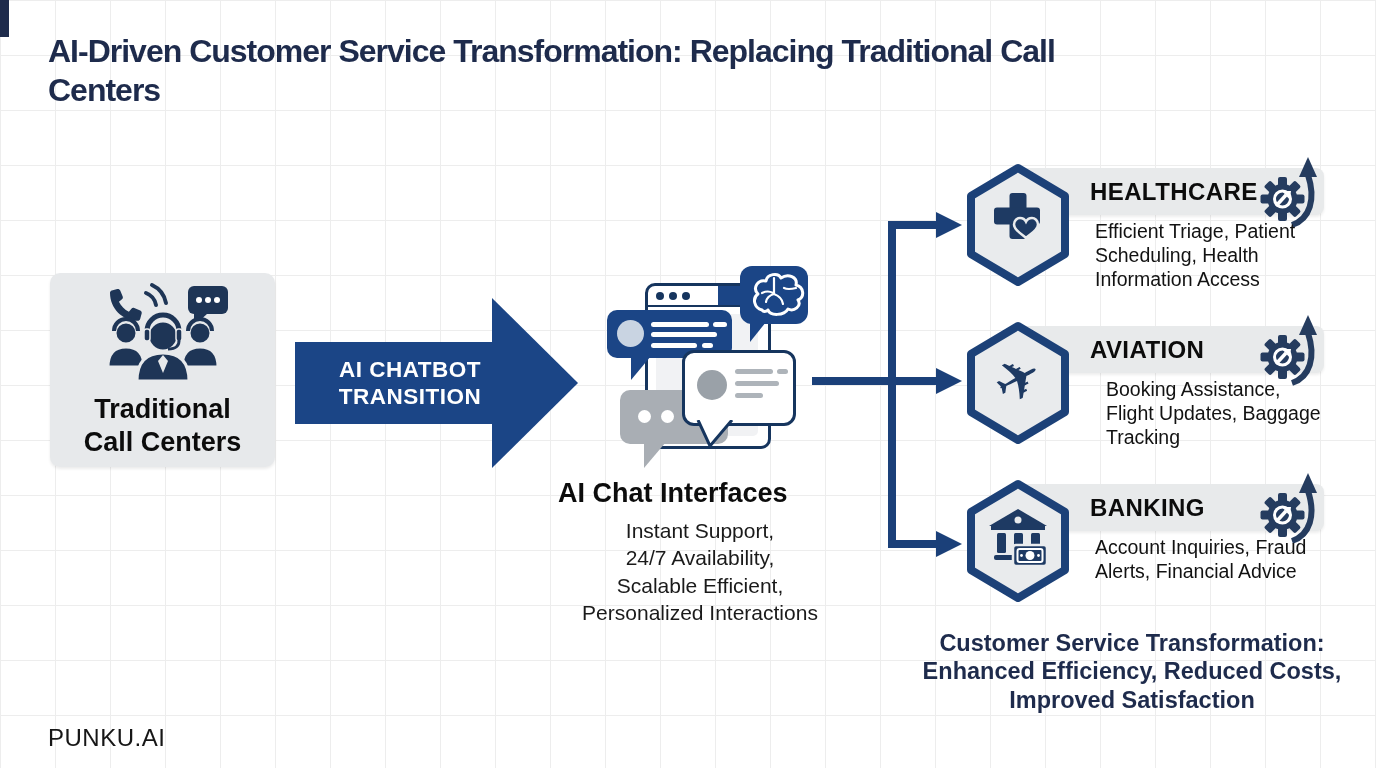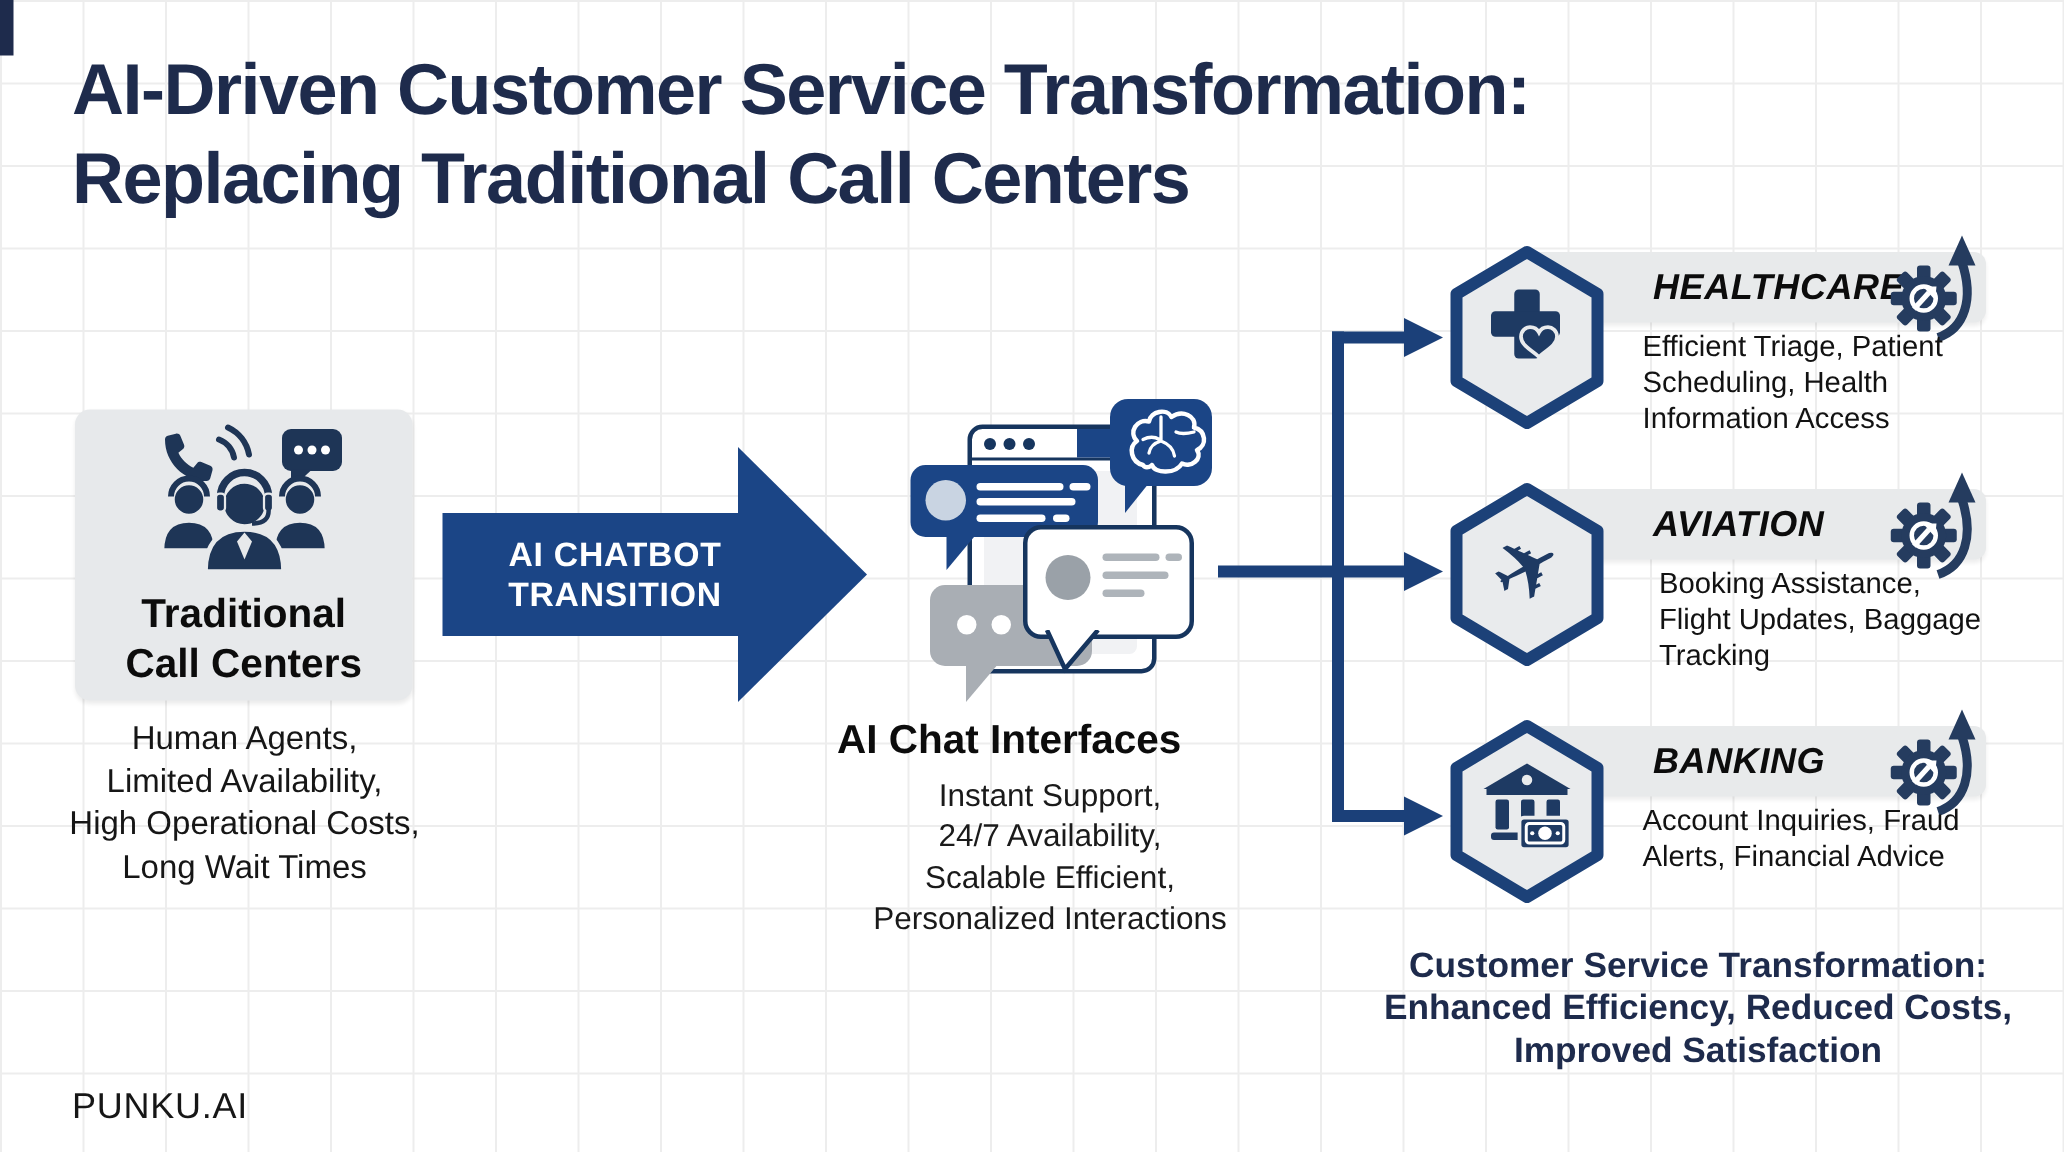"AI-Driven Customer Service" .title { font-size: 48px -> 32px }
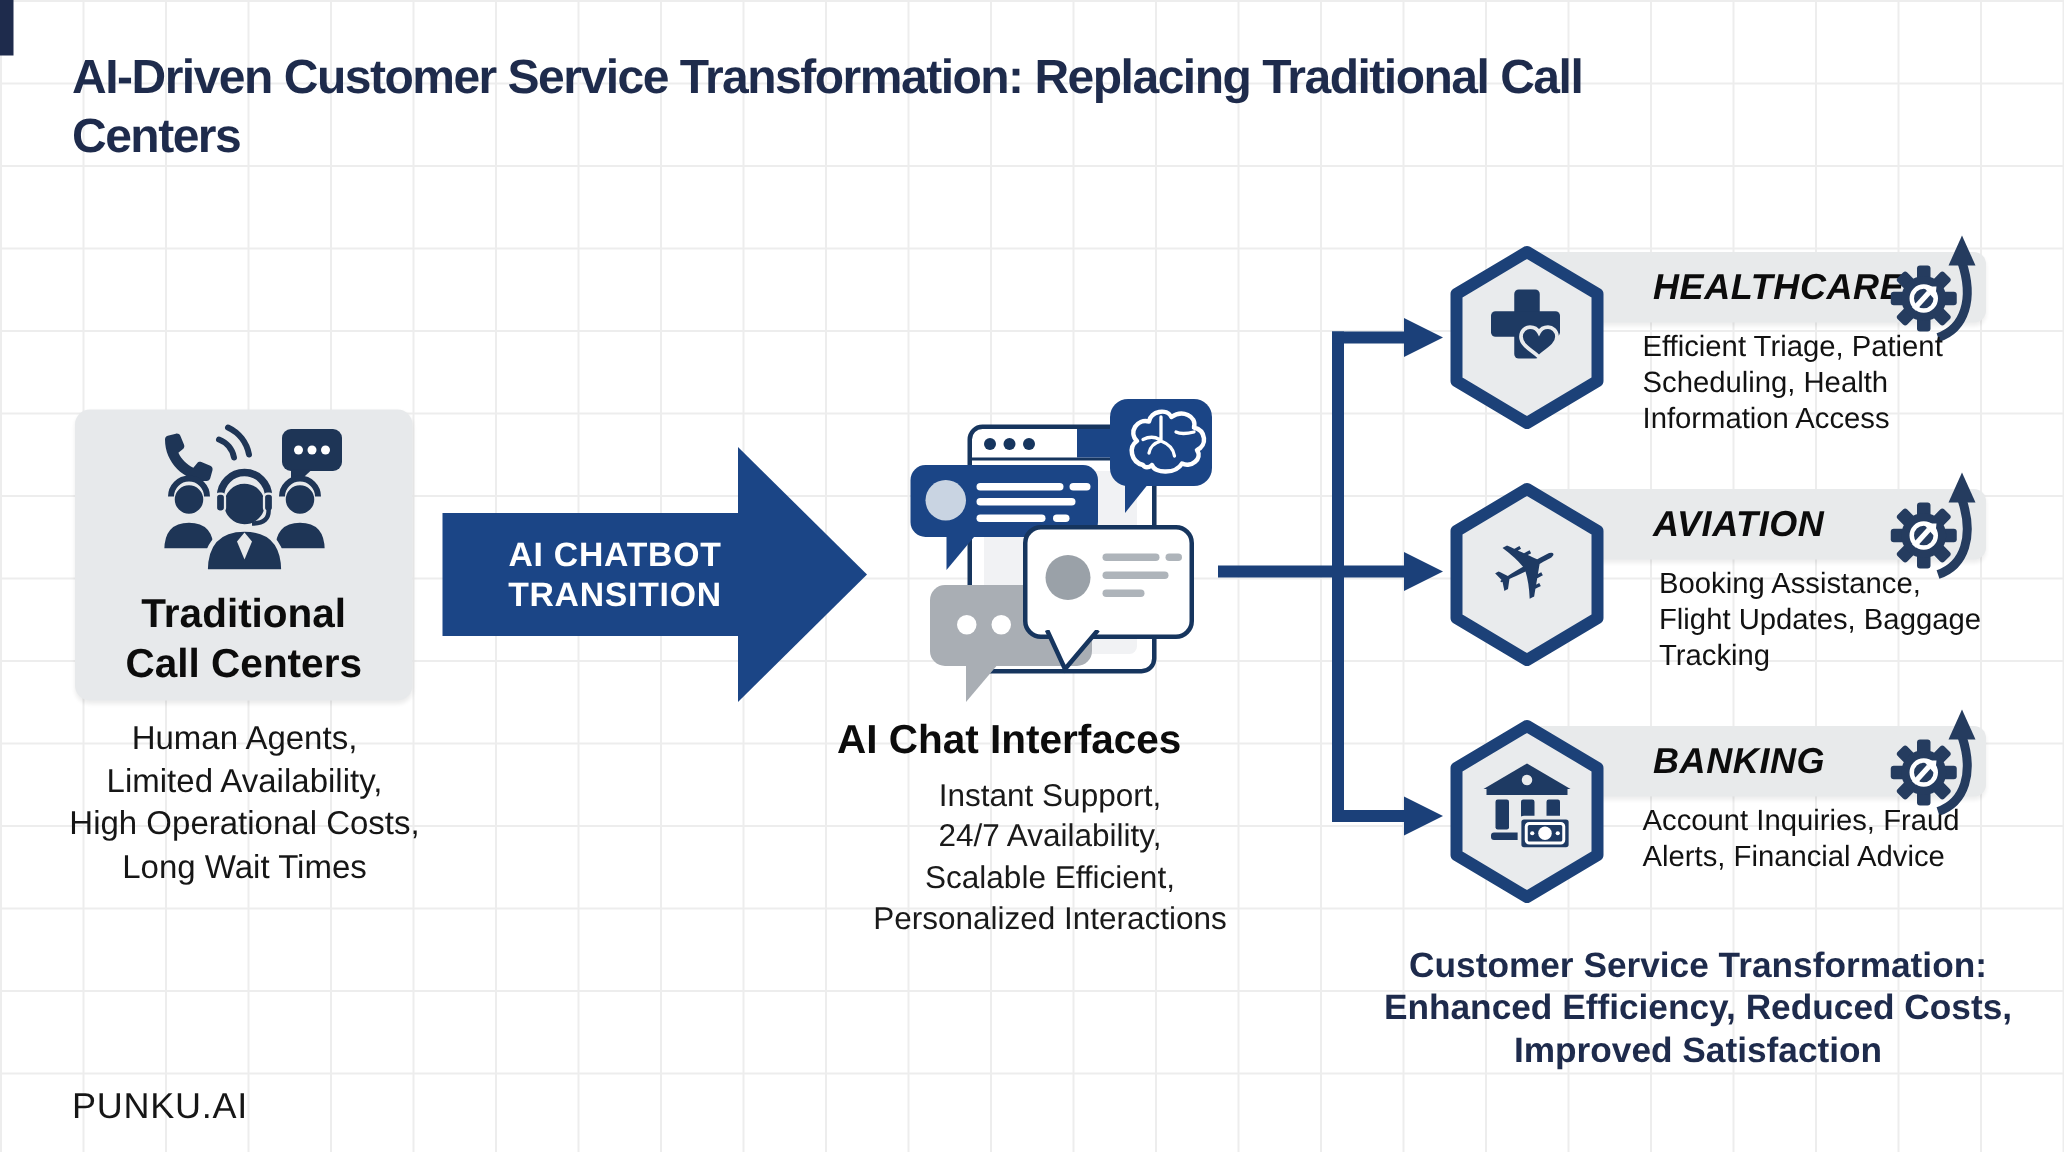"HEALTHCARE" .sector .name { font-style: italic -> none; left: 140px -> 128px }
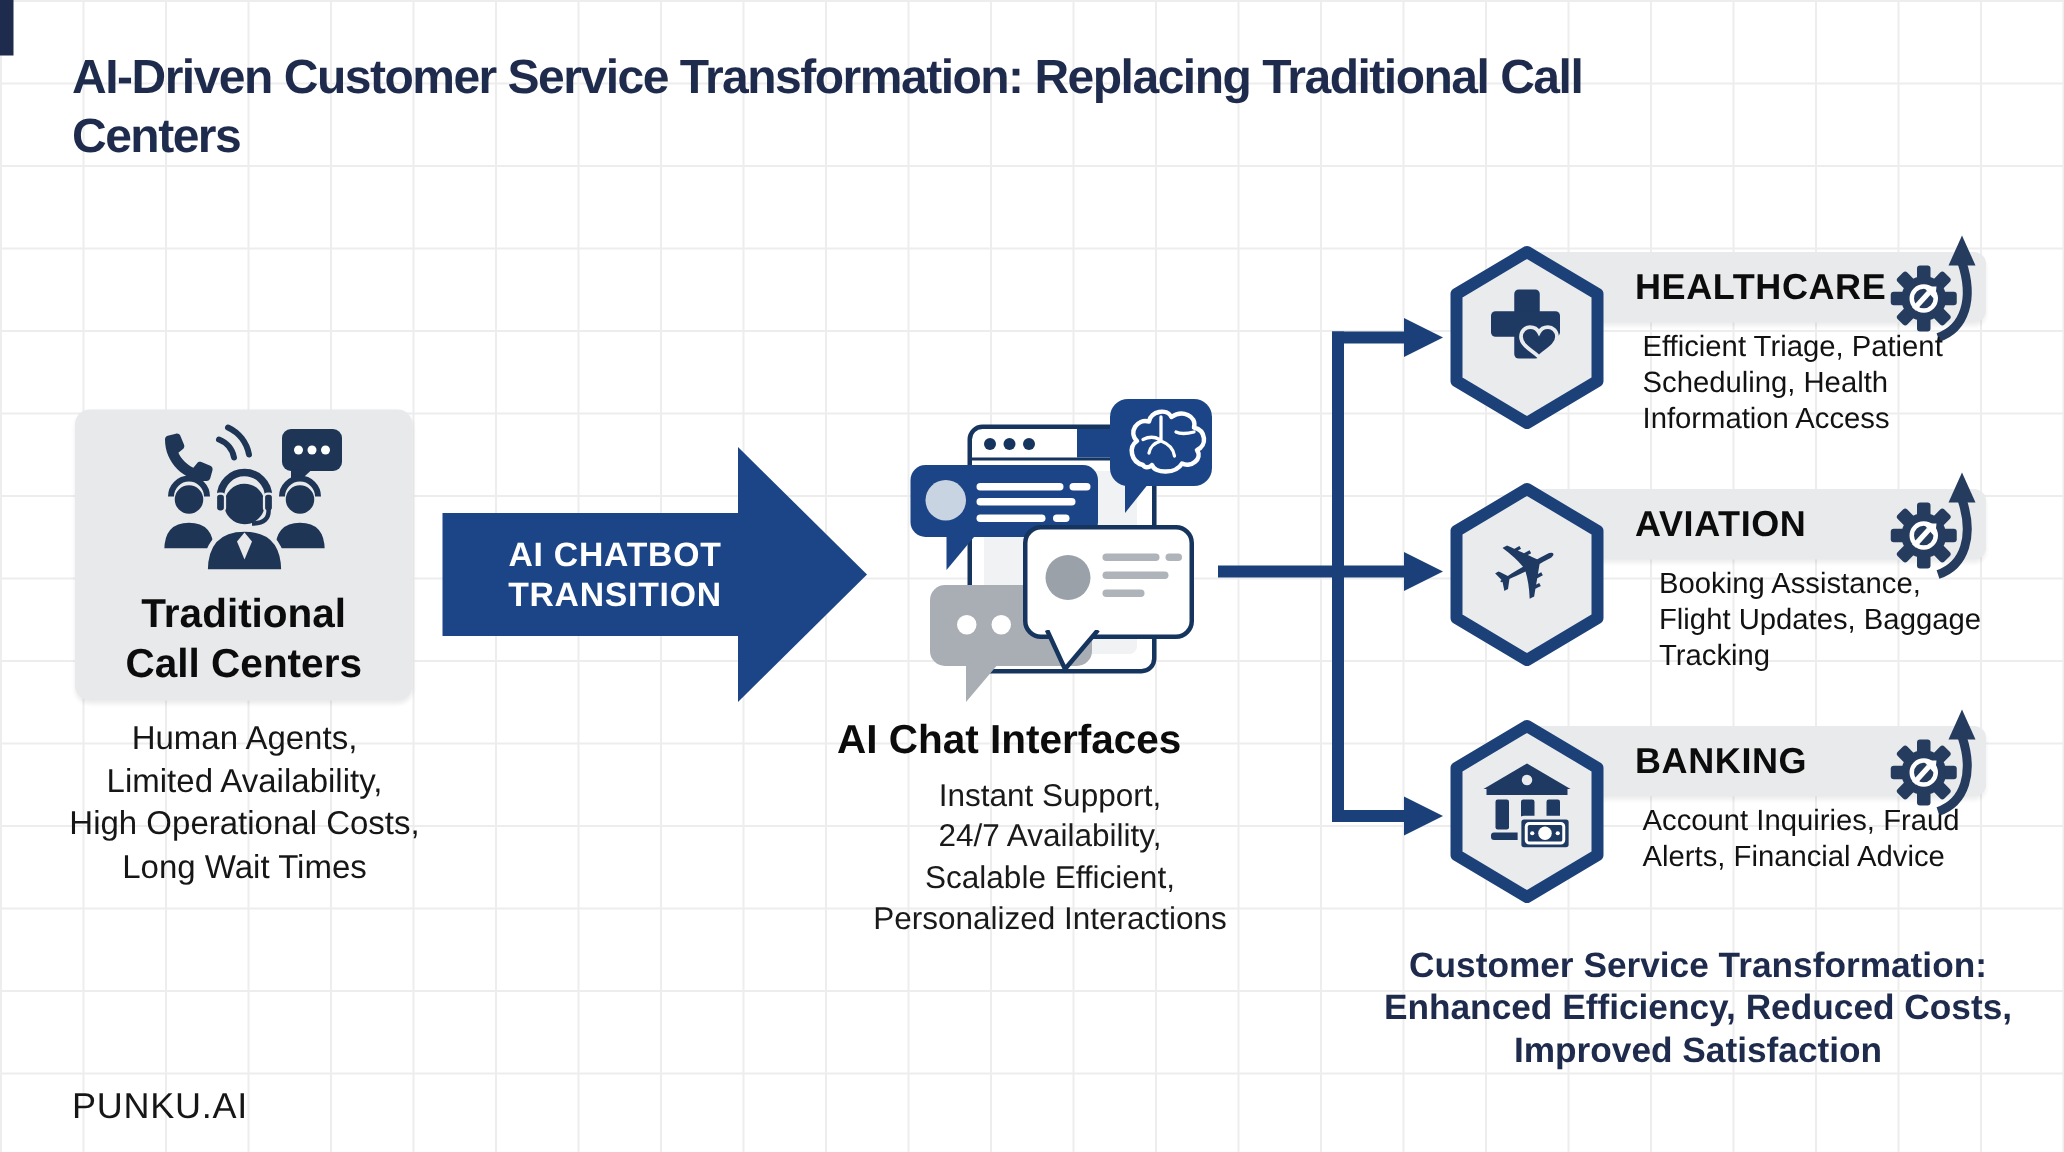"Human Agents," div.abs { html: <div> <div>Human Agents,</div> <div>Limited Availability,</div> <div>High Operational Costs,</div> <div>Long Wait Times</div> </div> -> none }
